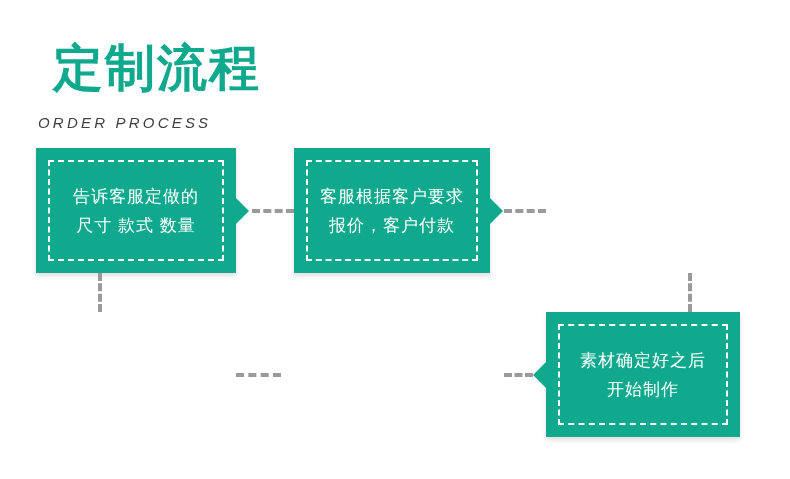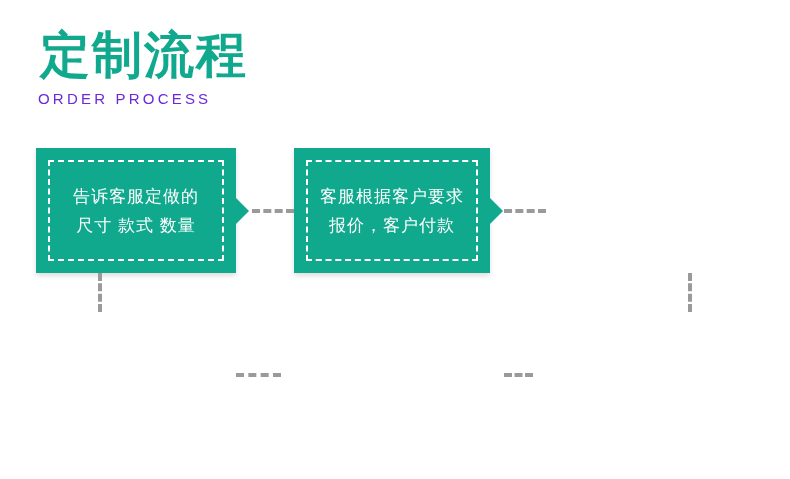"定制流程" #page-title { margin: 4px -> 17px }
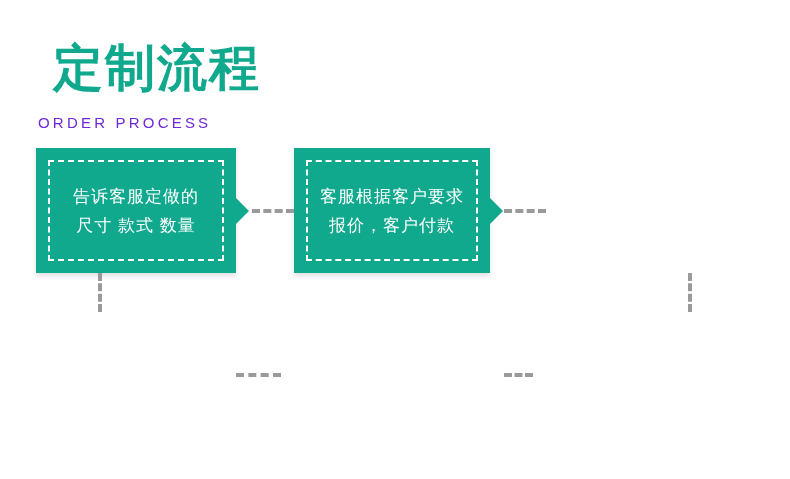"ORDER PROCESS" #page-subtitle { color: #6d28d9 -> #404040; font-style: none -> italic }
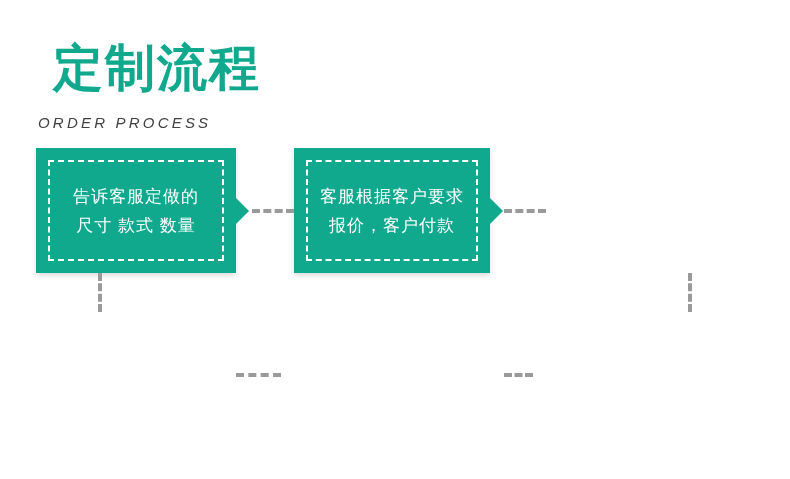"素材确定好之后" div.flow-box { html: none -> <div> <div> <div>素材确定好之后 开始制作</div> </div> <div></div> </div> }
